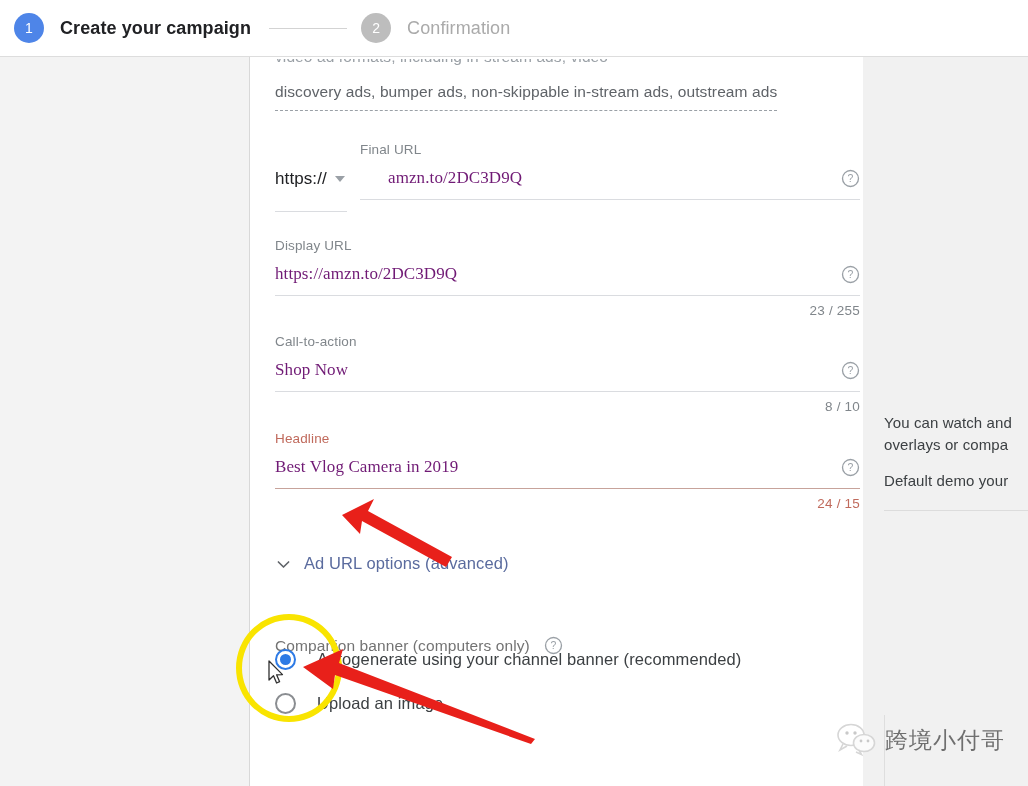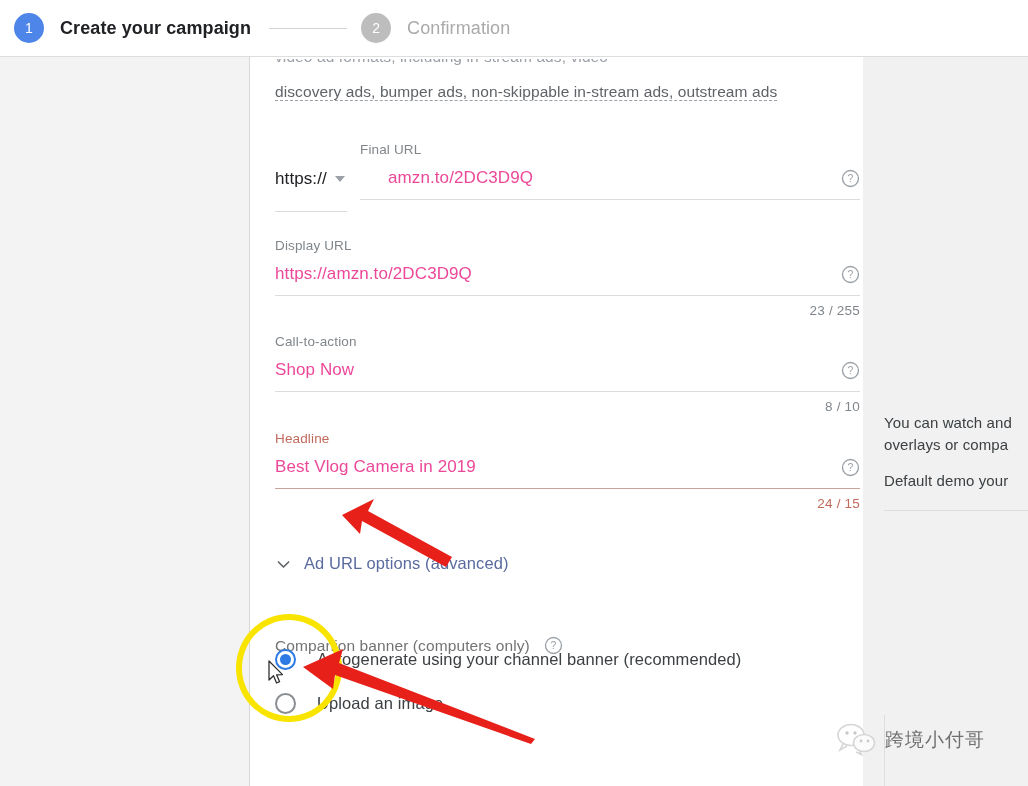"discovery ads, bumper ads, non-skippable" .ad-formats .df { padding-bottom: 0 -> 10px }
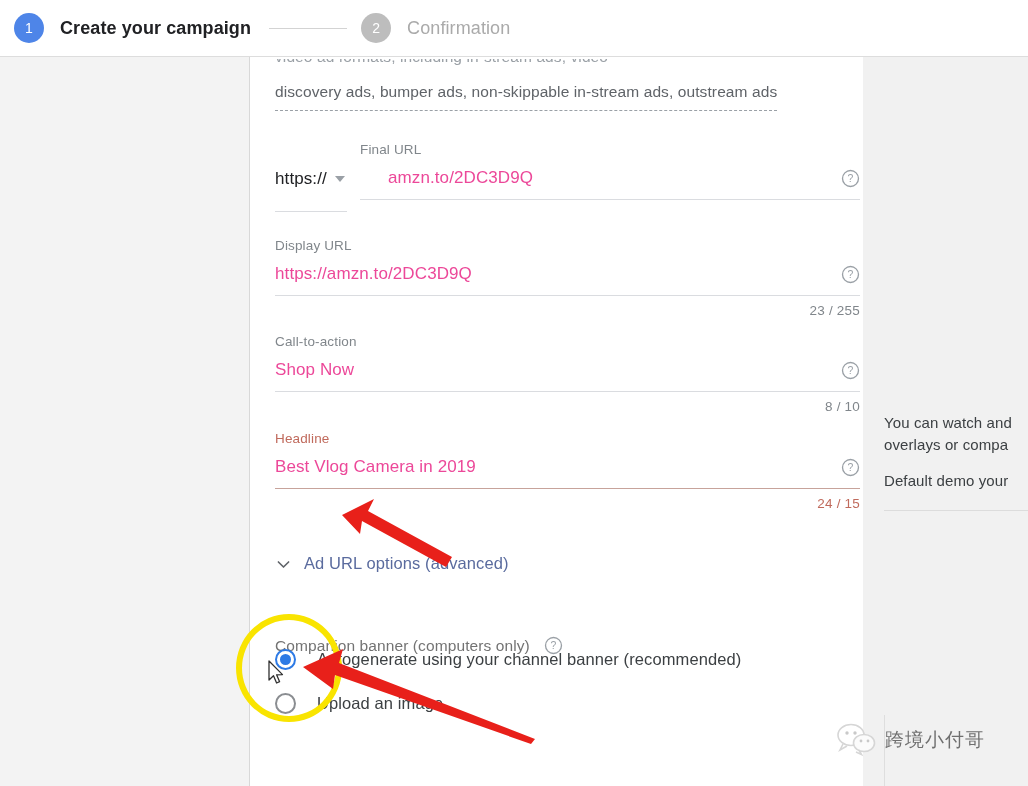"amzn.to/2DC3D9Q" .field-value { color: #ec4899 -> #701a75; font-family: none -> Liberation Serif, serif }
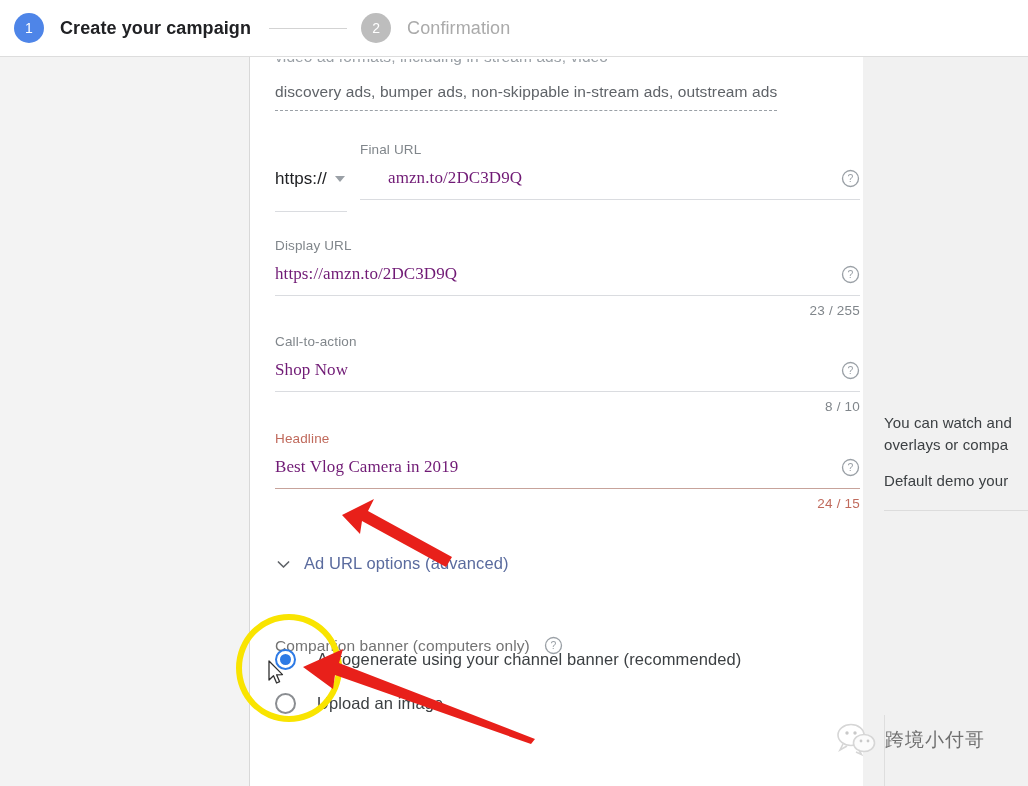"跨境小付哥" .wm-text { font-size: 19px -> 23px }
